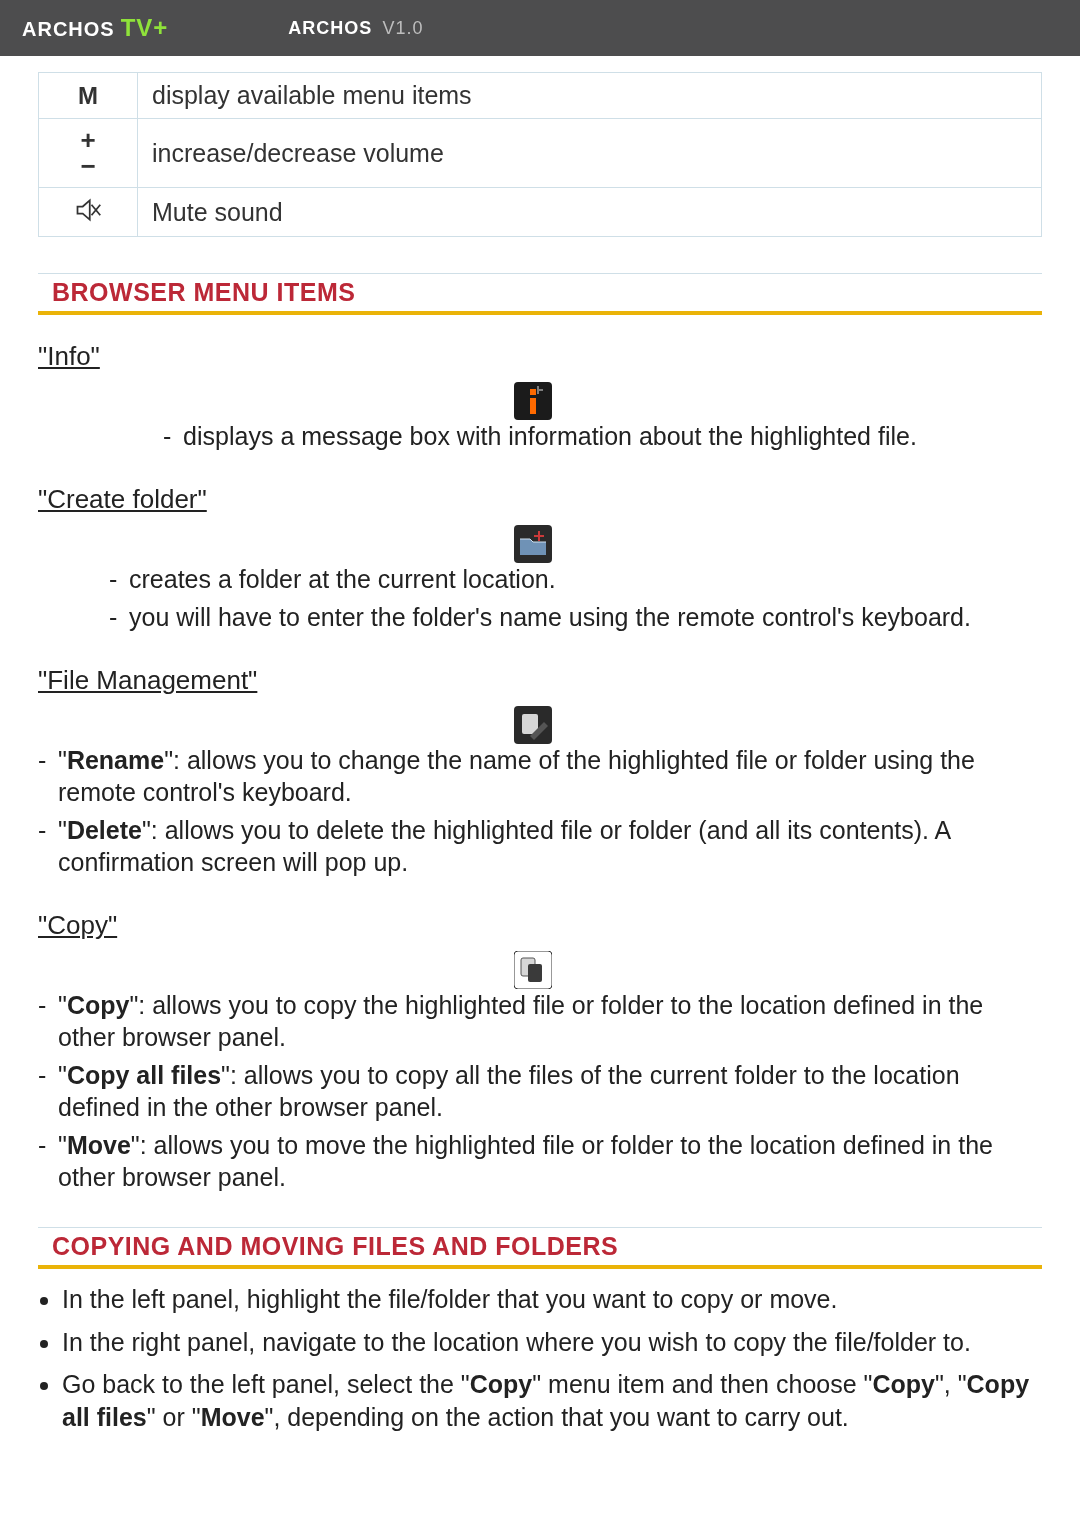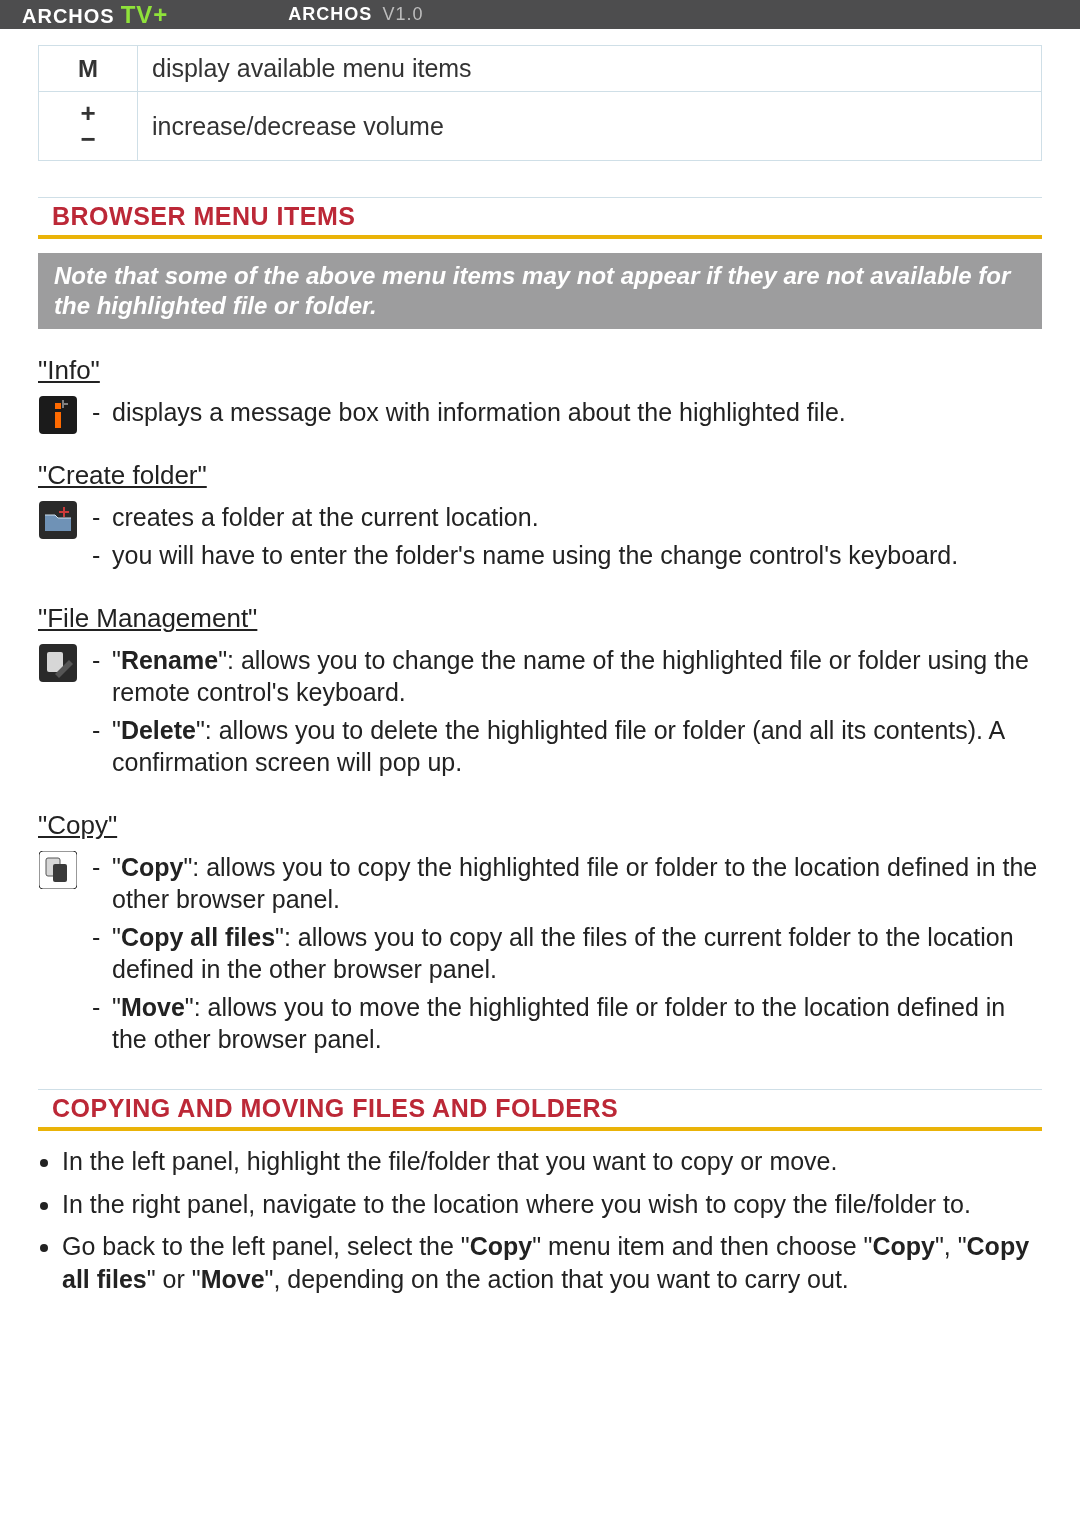"ARCHOS" .topbar { height: 29px -> 56px }
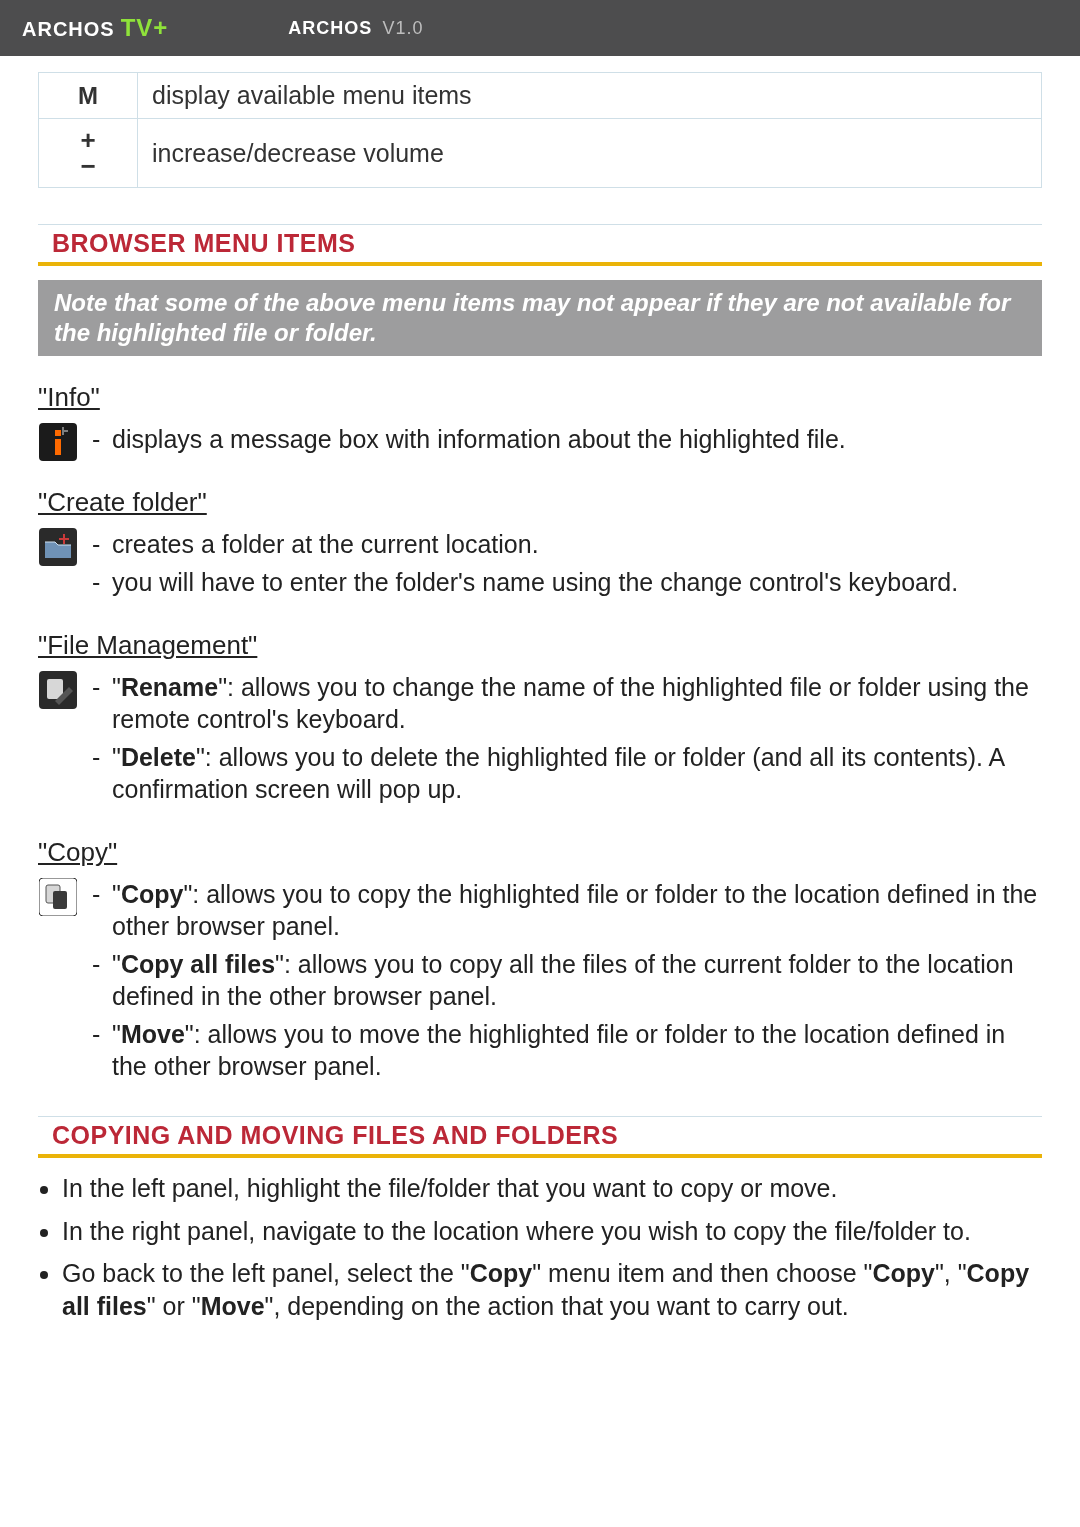"Mute sound" tr { html: none -> <tr> <td> <svg> <path></path> <line></line> <line></line> </svg> </td> <td>Mute sound</td> </tr> }
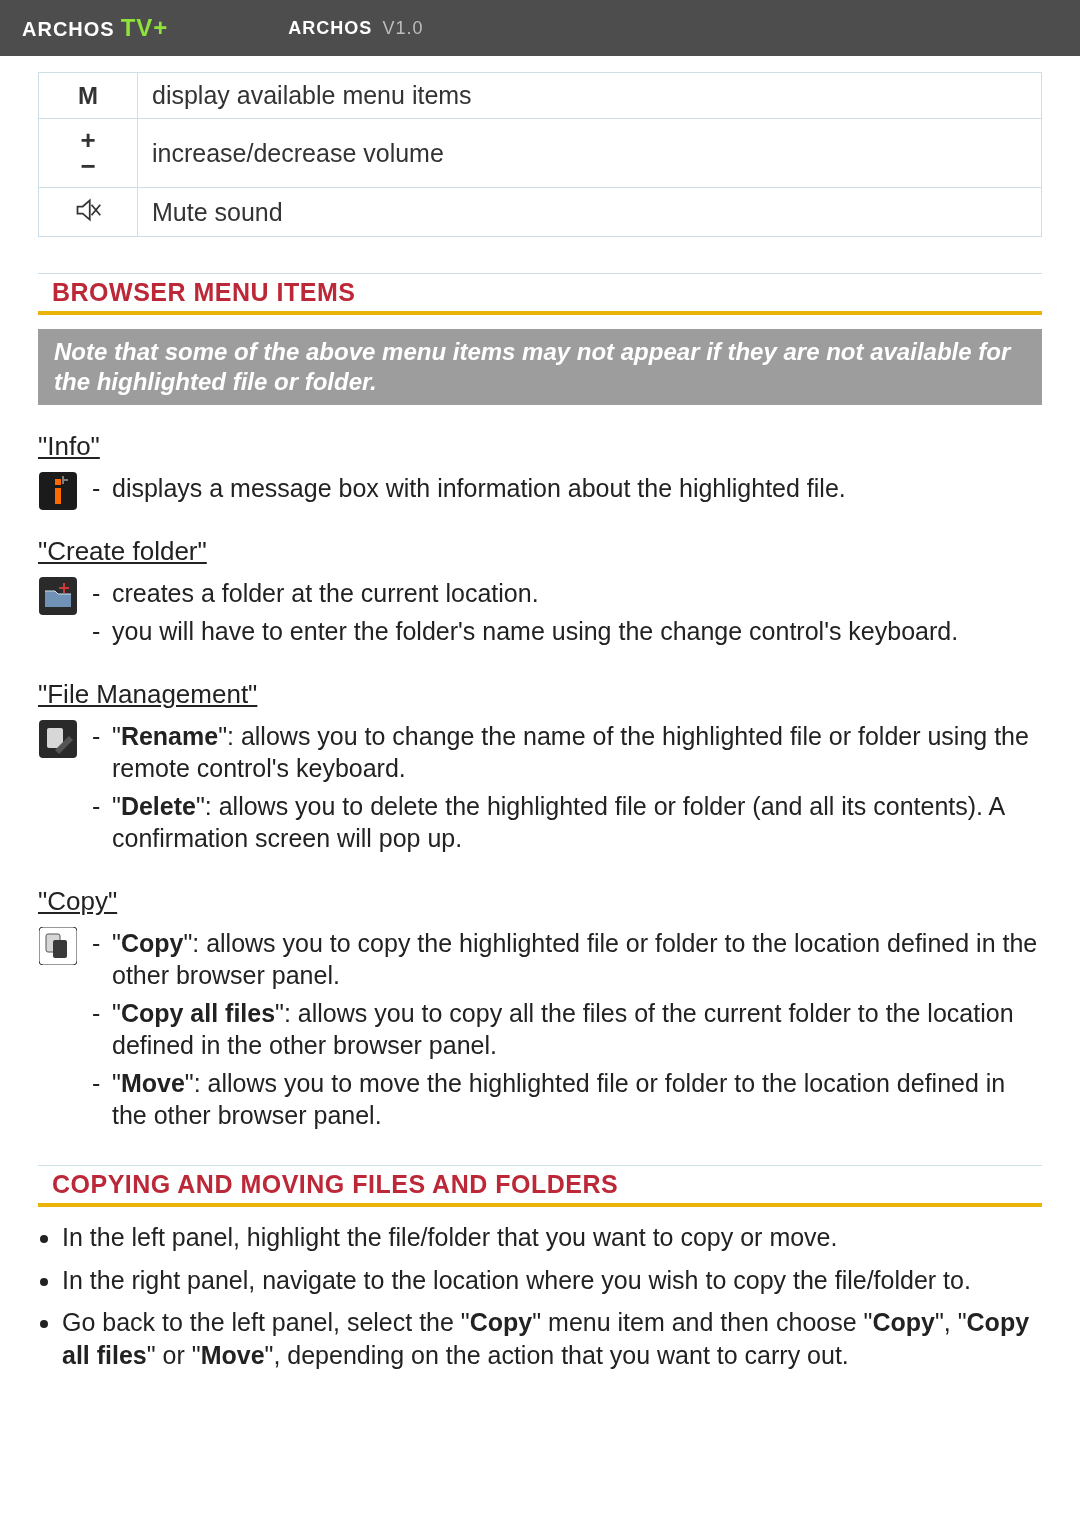"Note that some of the" div.notebox { html: <div>Note that some of the above menu items may not appear if they are not available for the highlighted file or folder.</div> -> none }
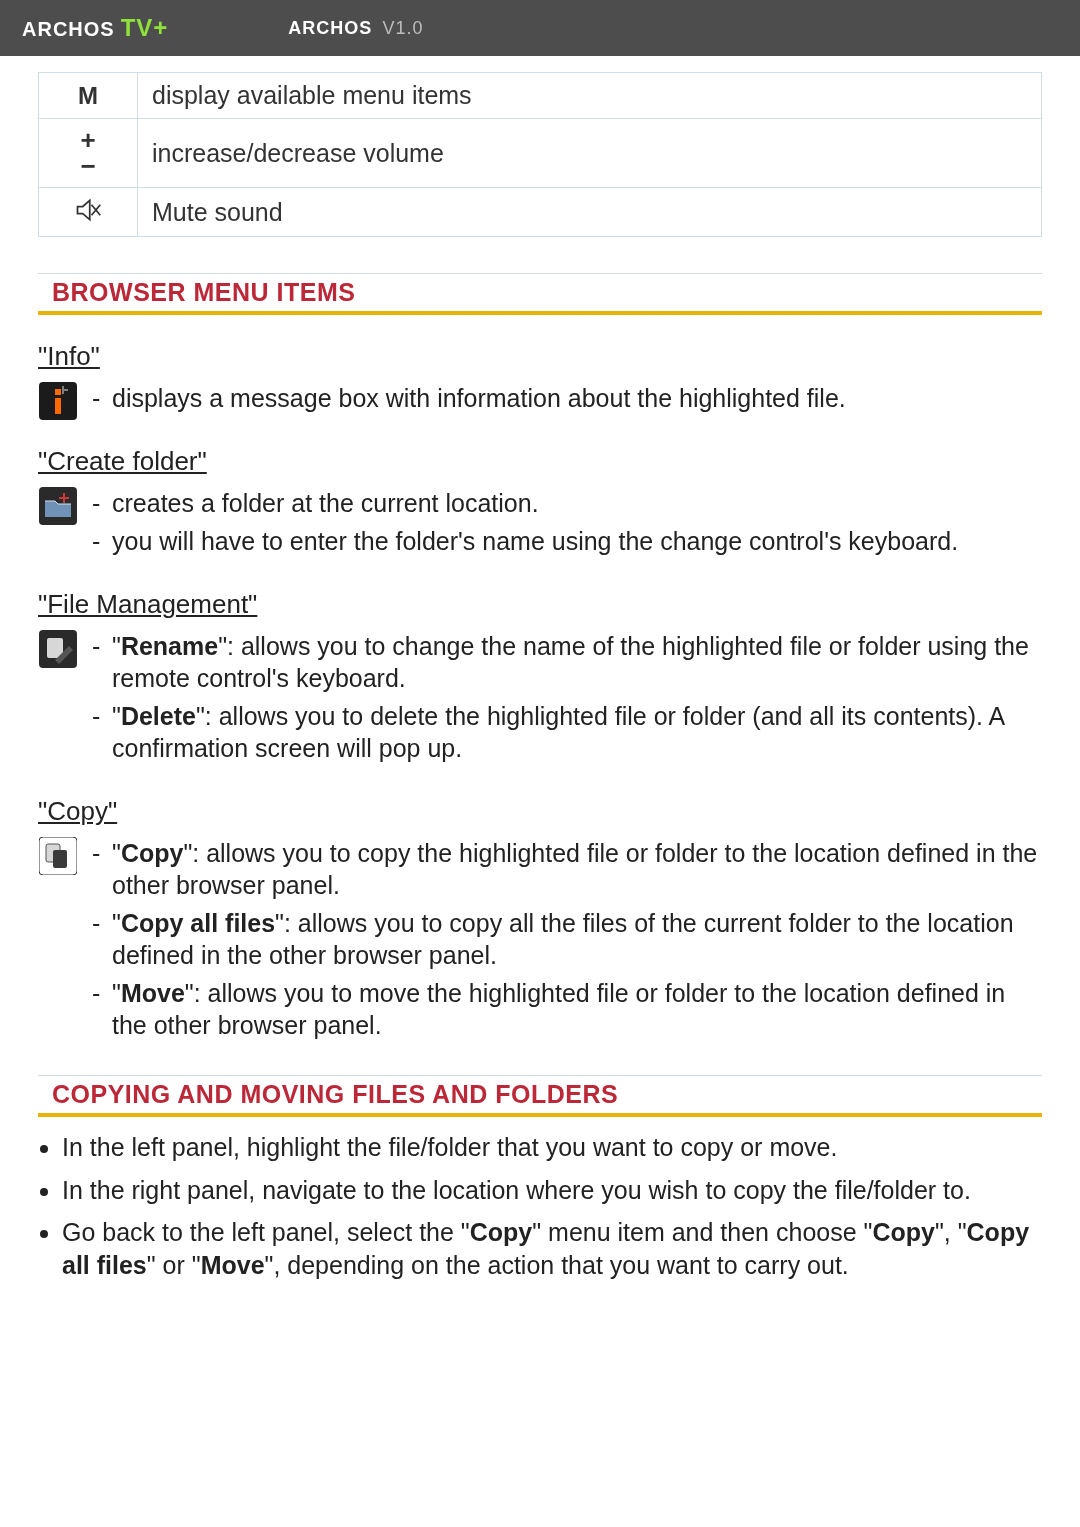"displays a message box with" .item-row { align-items: flex-start -> center; flex-direction: none -> column }
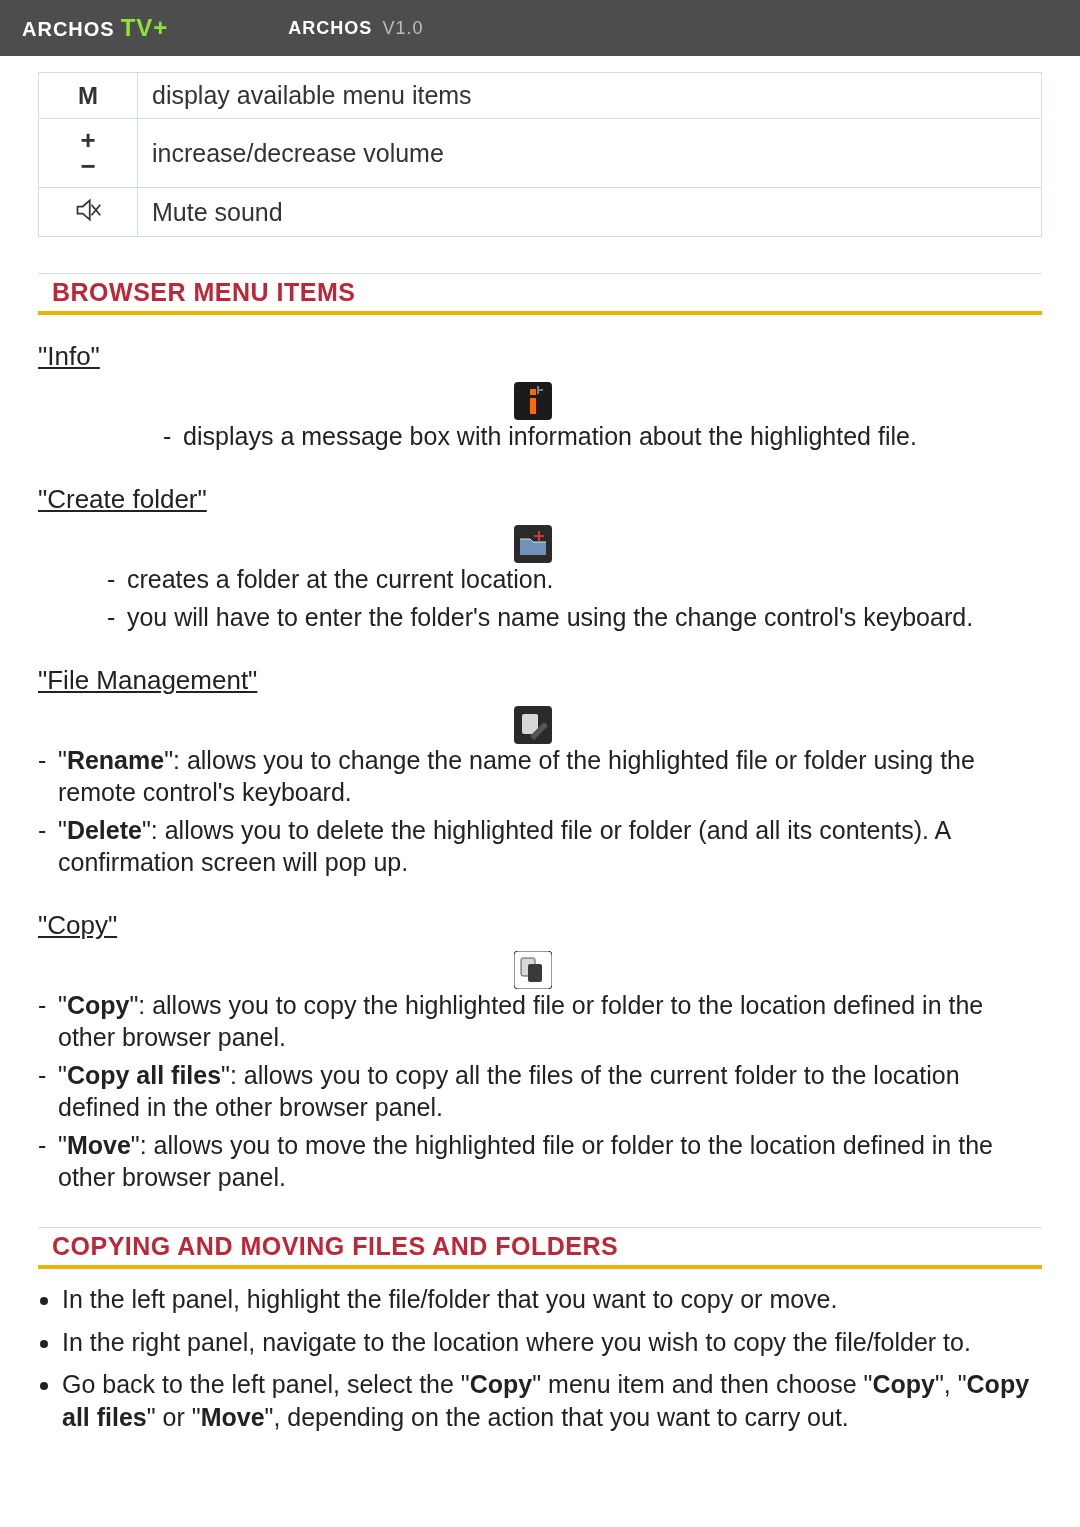"you will have to enter" div.li { text: change -> remote }
